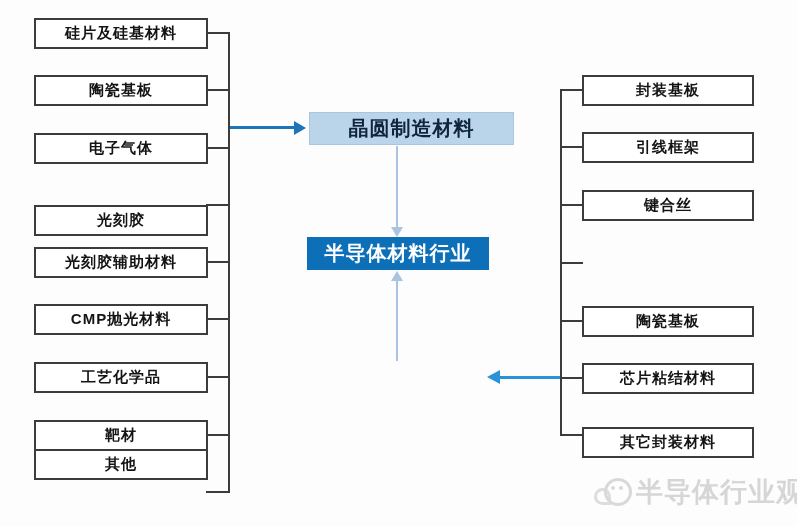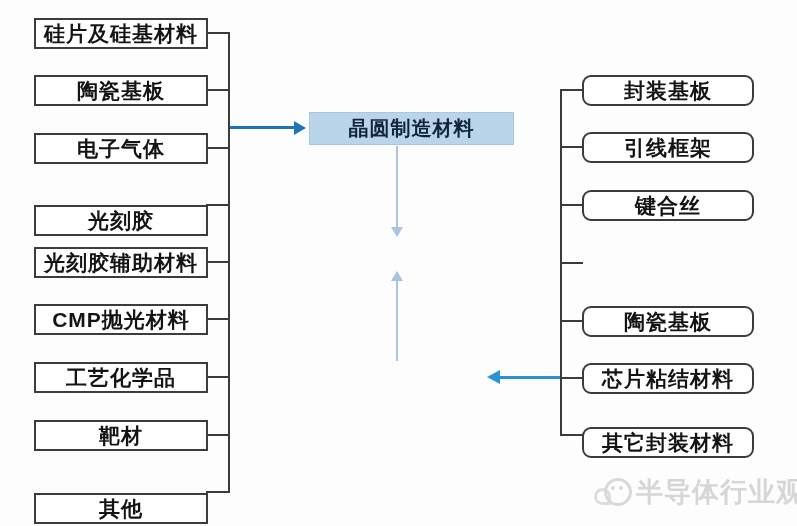"硅片及硅基材料" .leaf { font-size: 21px -> 15px }
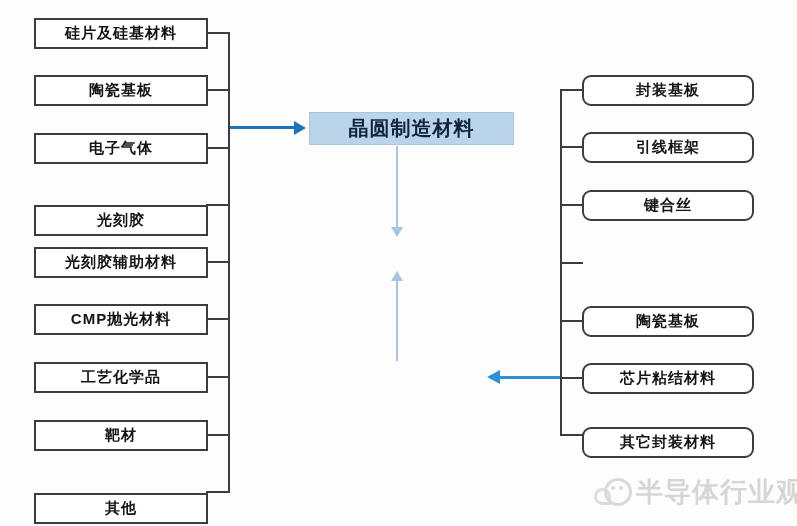"封装基板" .leaf.r { border-radius: 9px -> none }
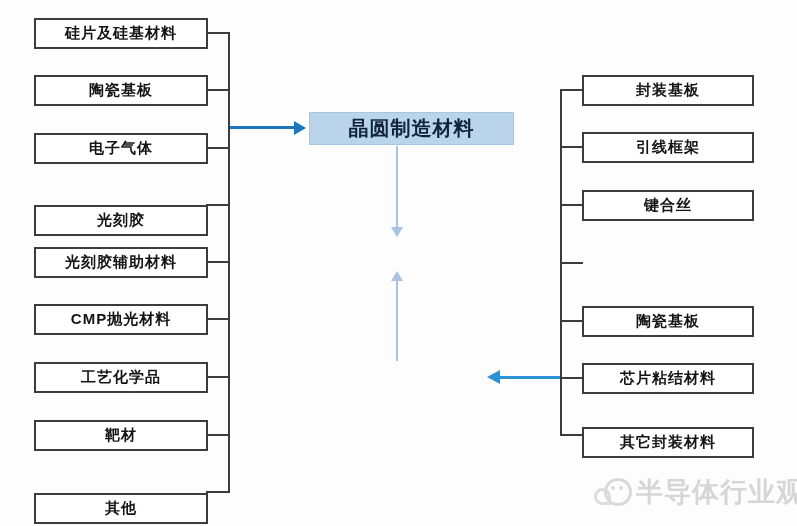"半导体材料行业" div.cbox { html: none -> <div>半导体材料行业</div> }
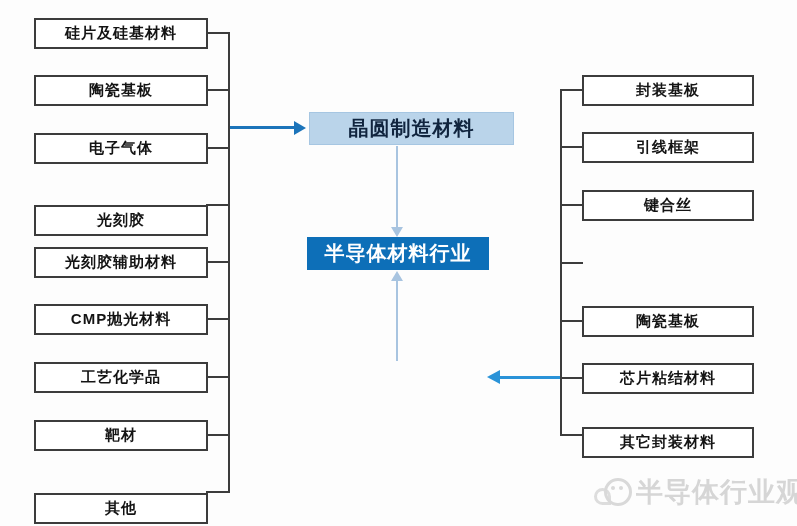"其他" div.leaf { top: 493px -> 449px }
